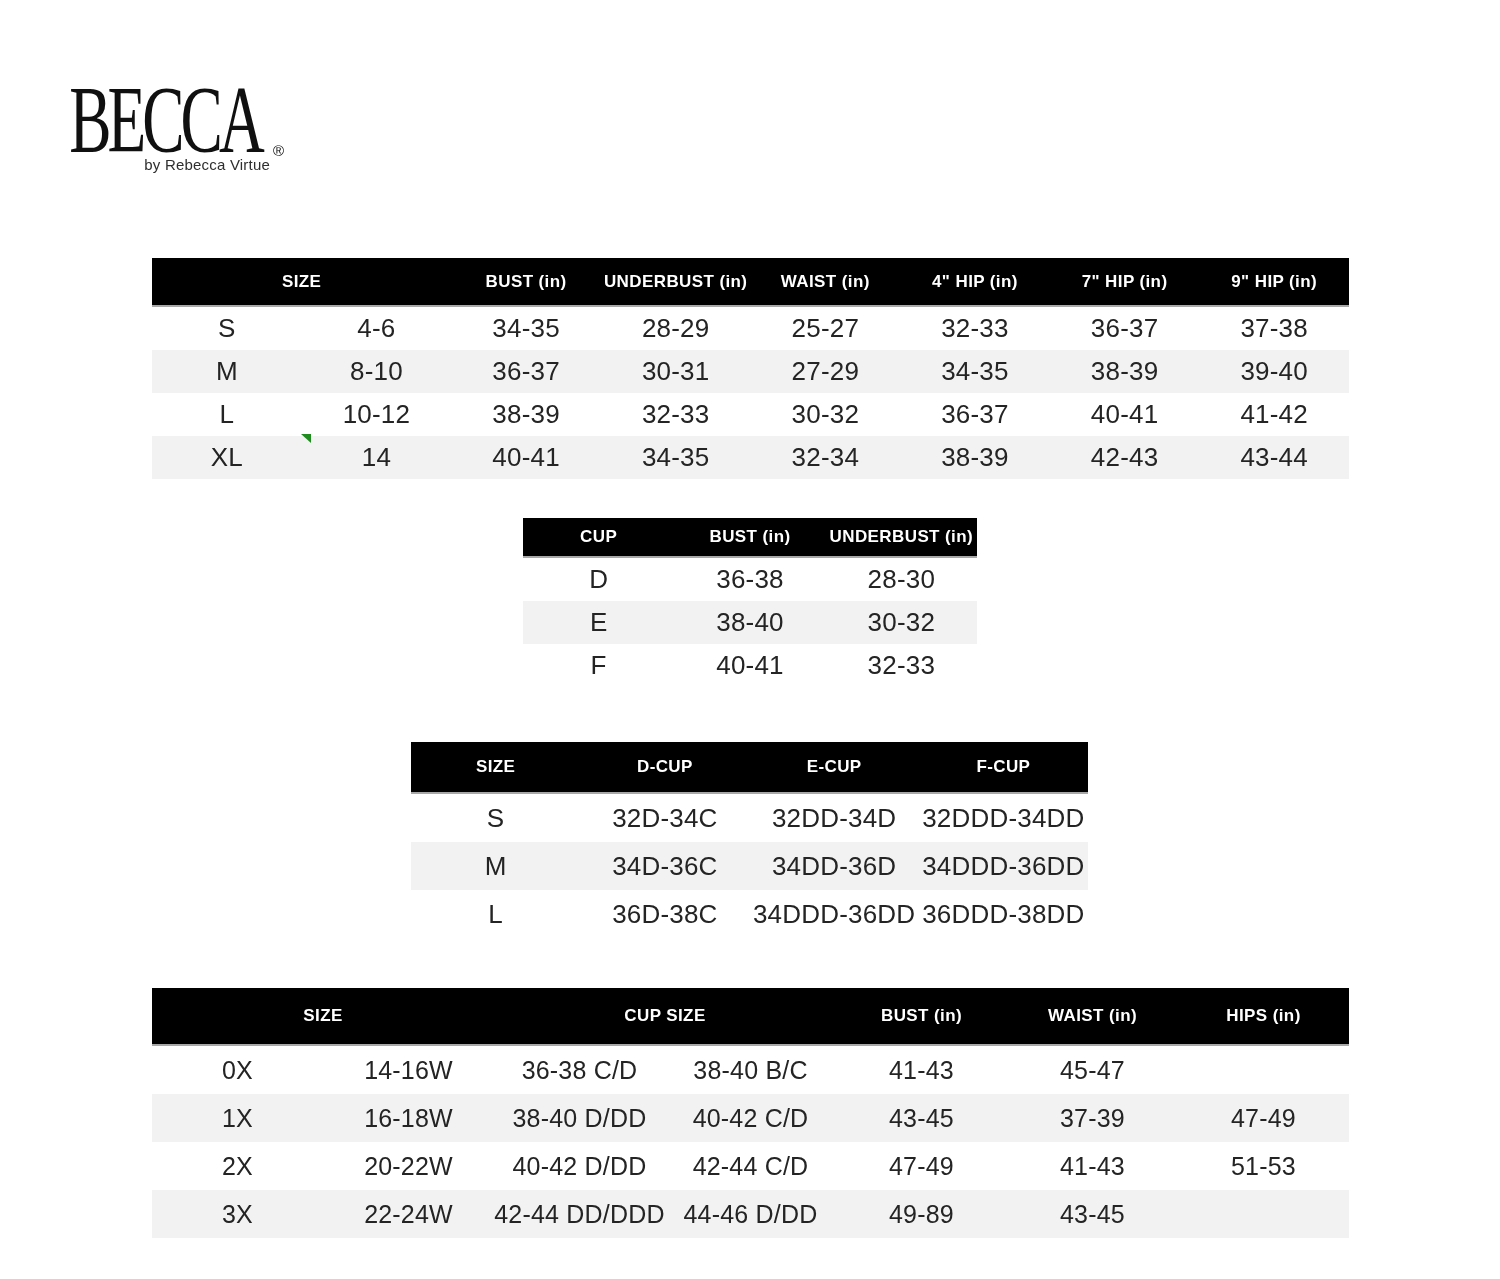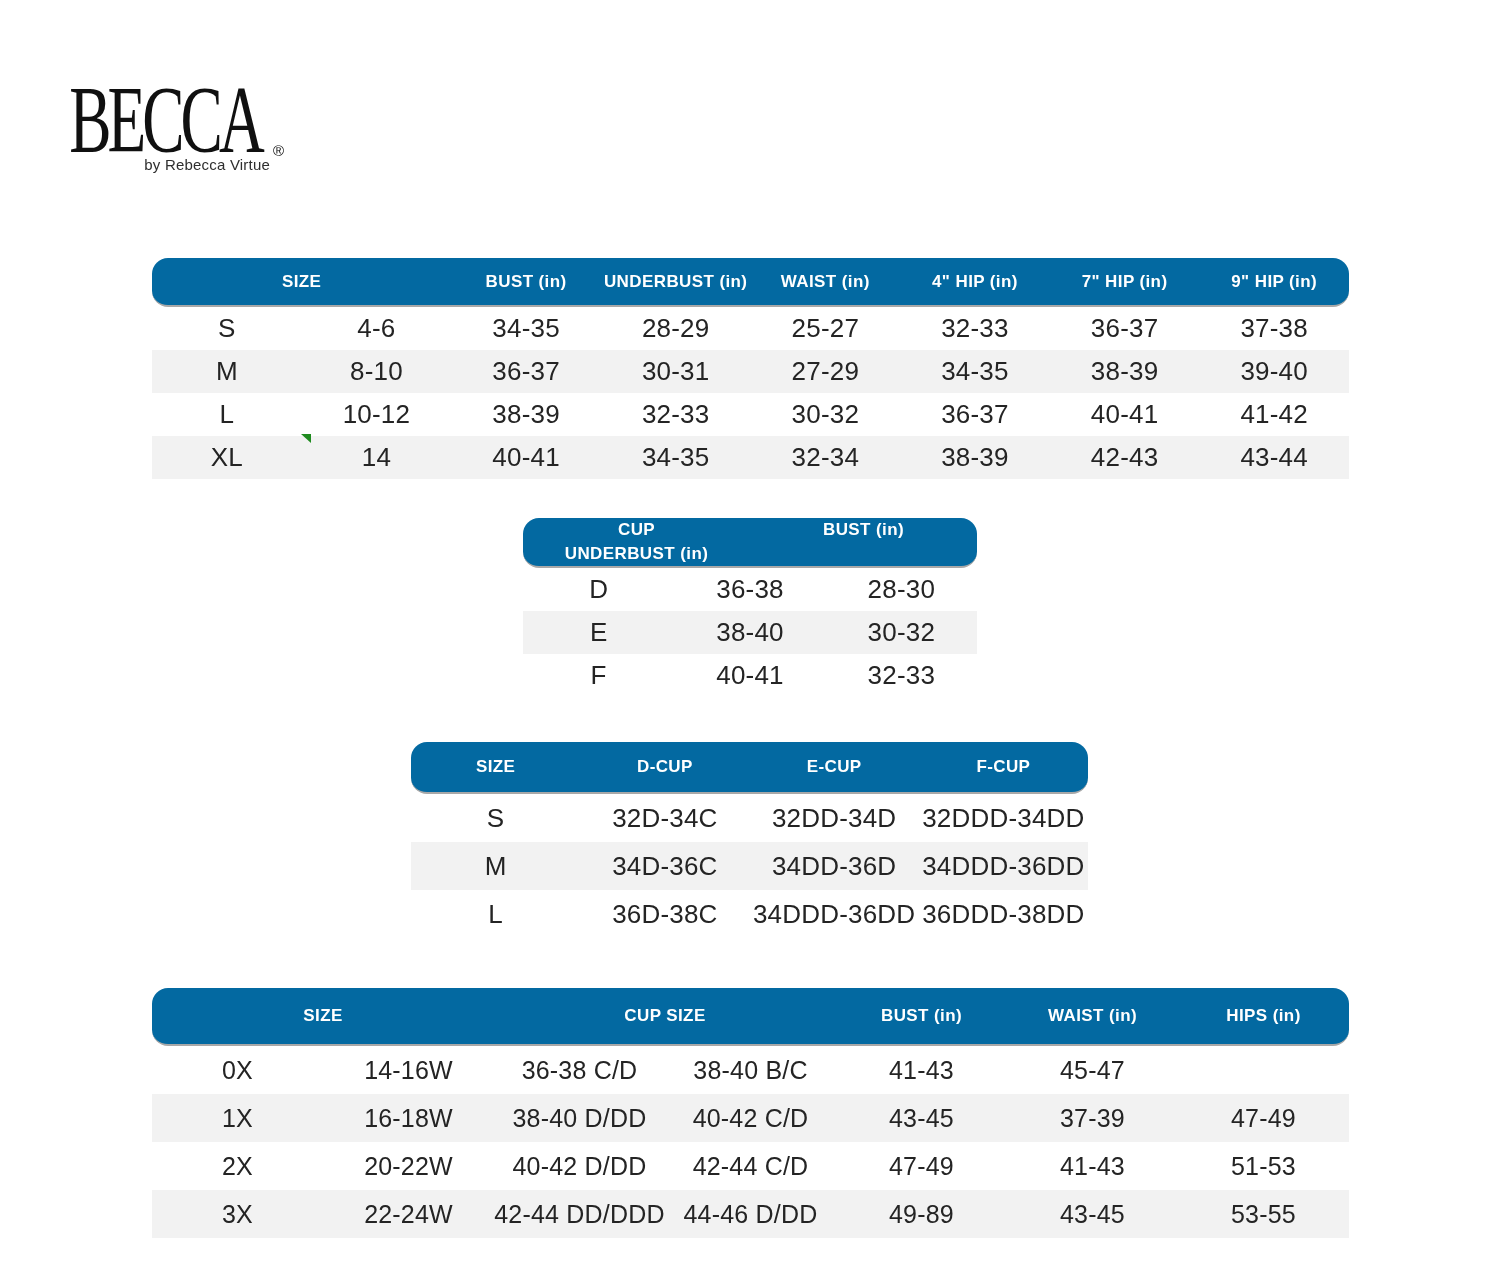"SIZE" .thead { background: #0369a1 -> #000000; border-radius: 16px -> none }
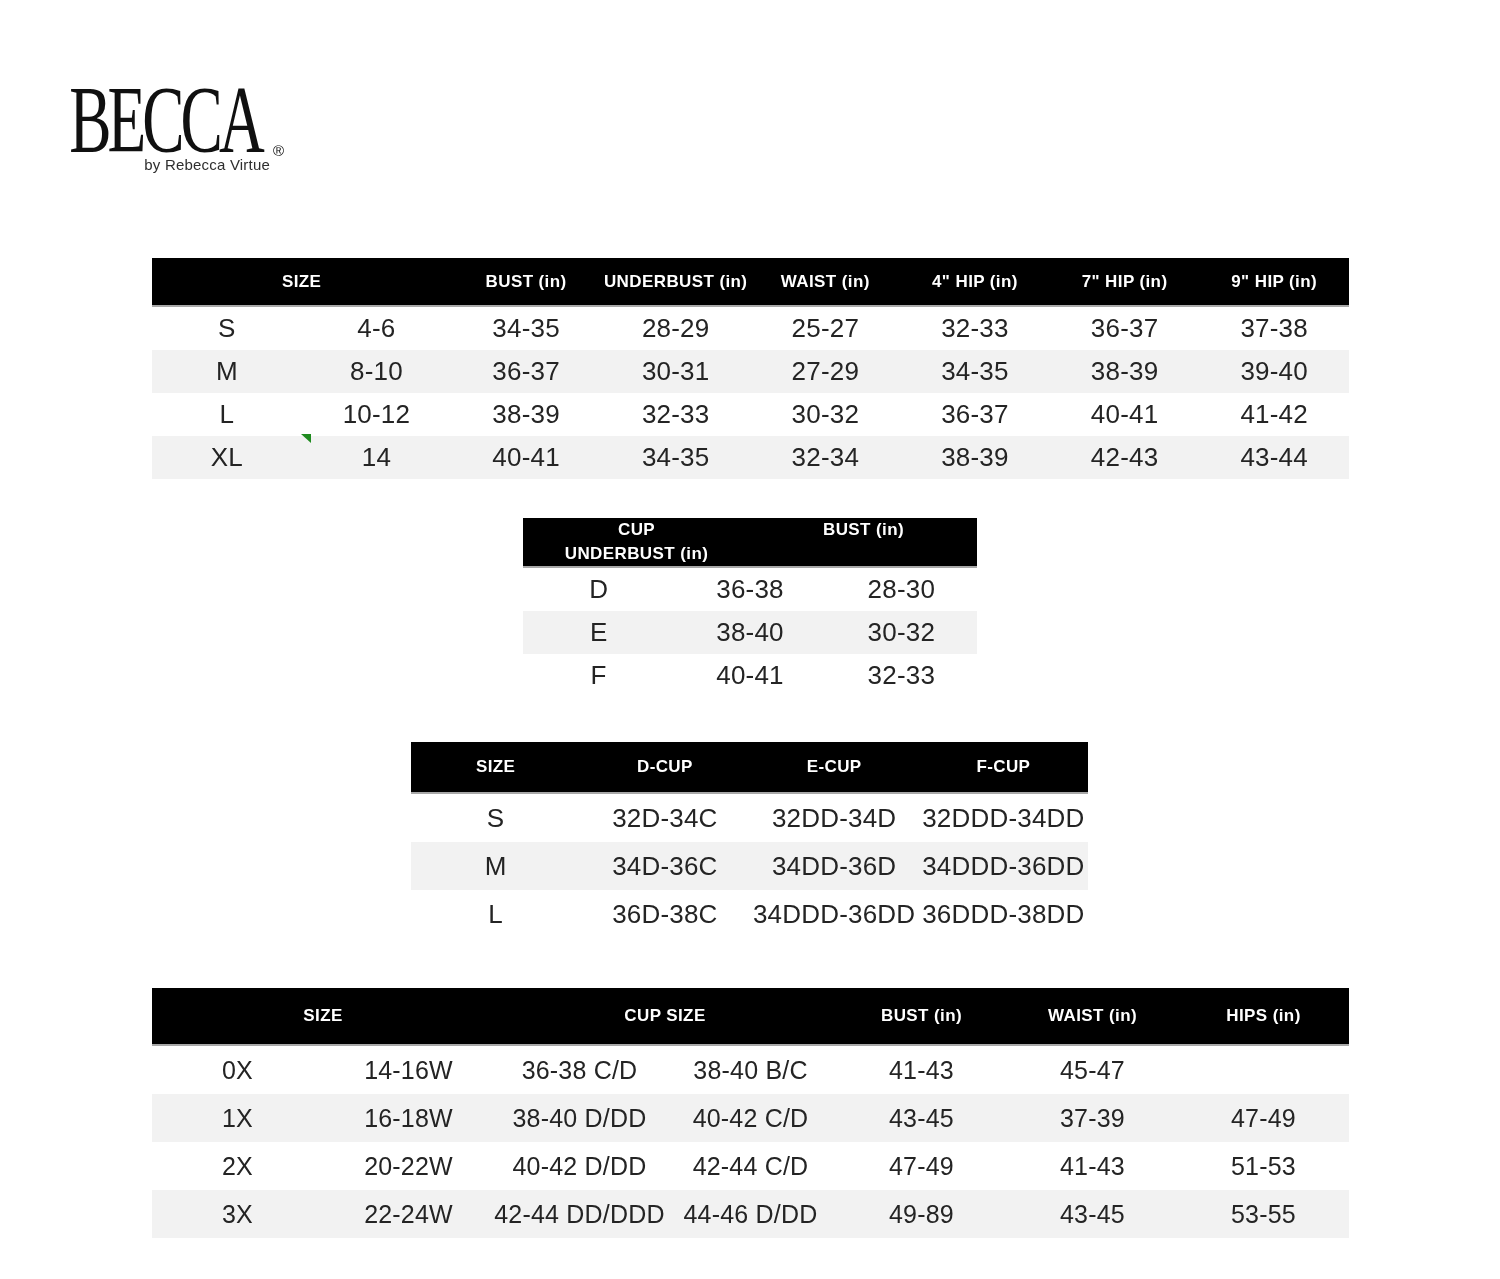"CUP" .t2 .thead { grid-template-columns: repeat(2, 1fr) -> repeat(3, 1fr); height: 50px -> 40px }
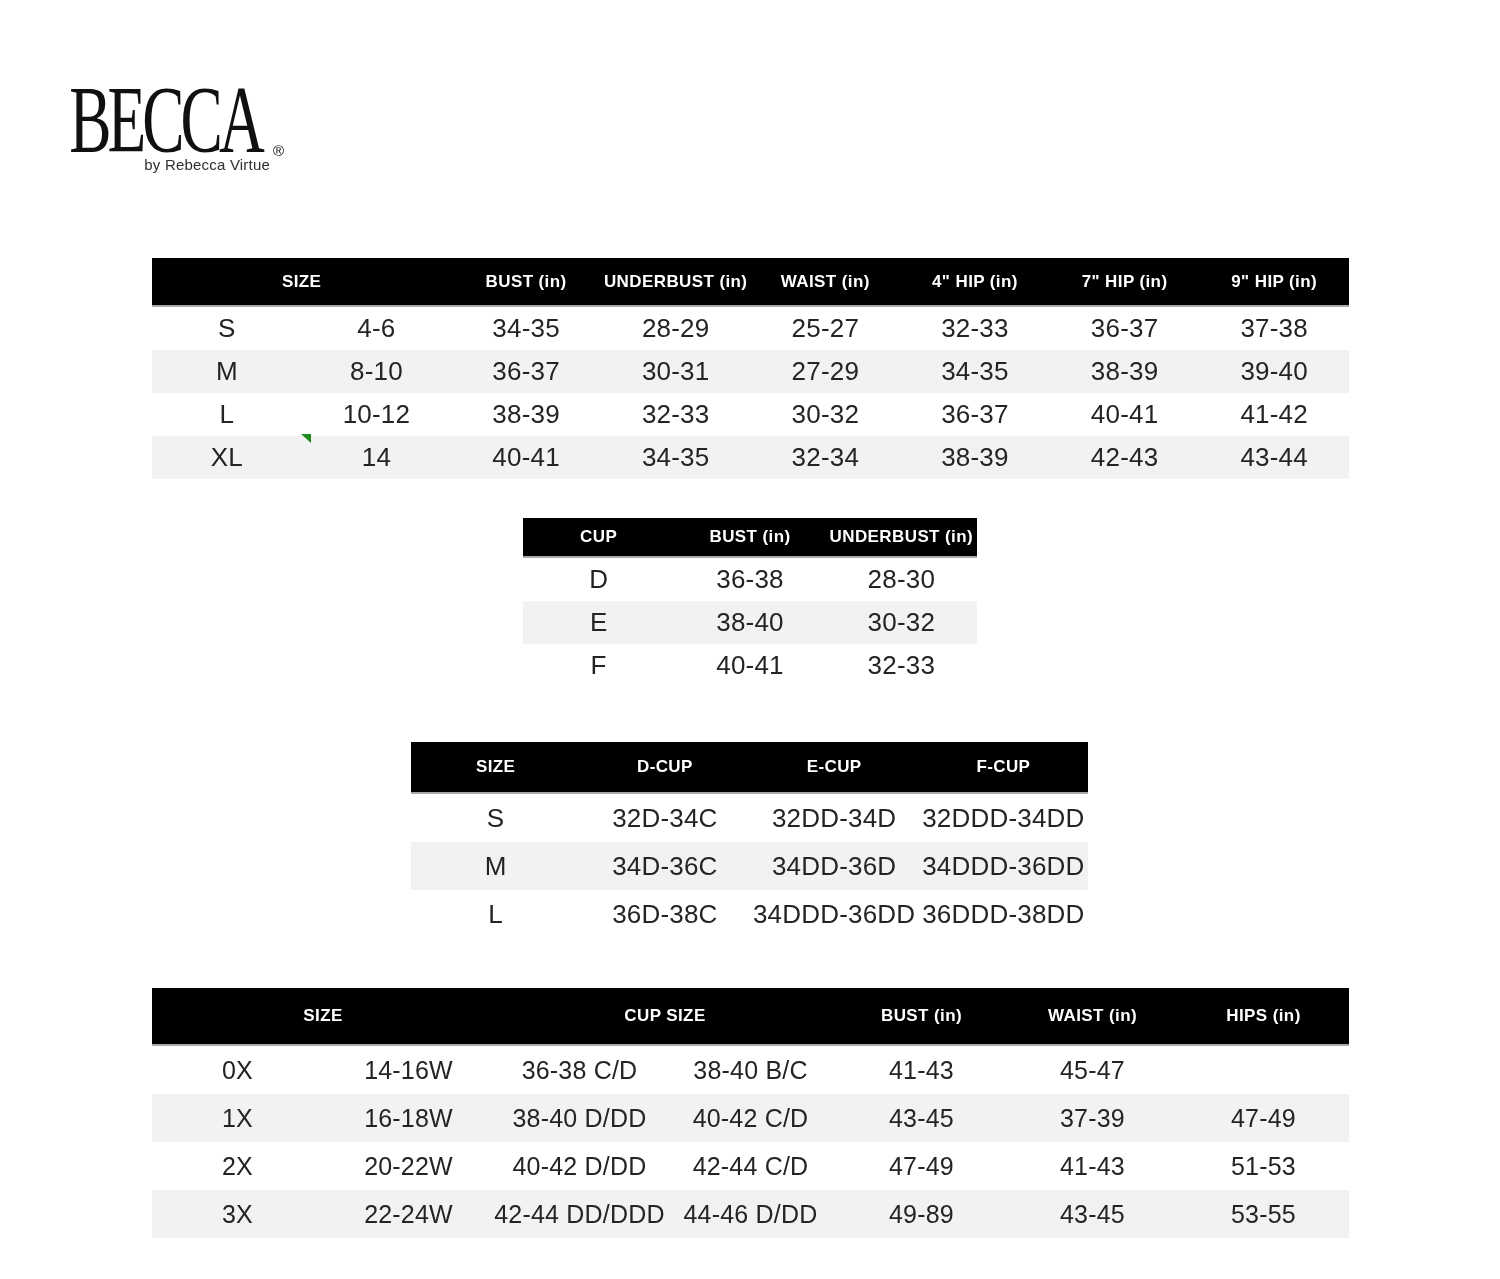"53-55" div.c { html: <div>53-55</div> -> none }
